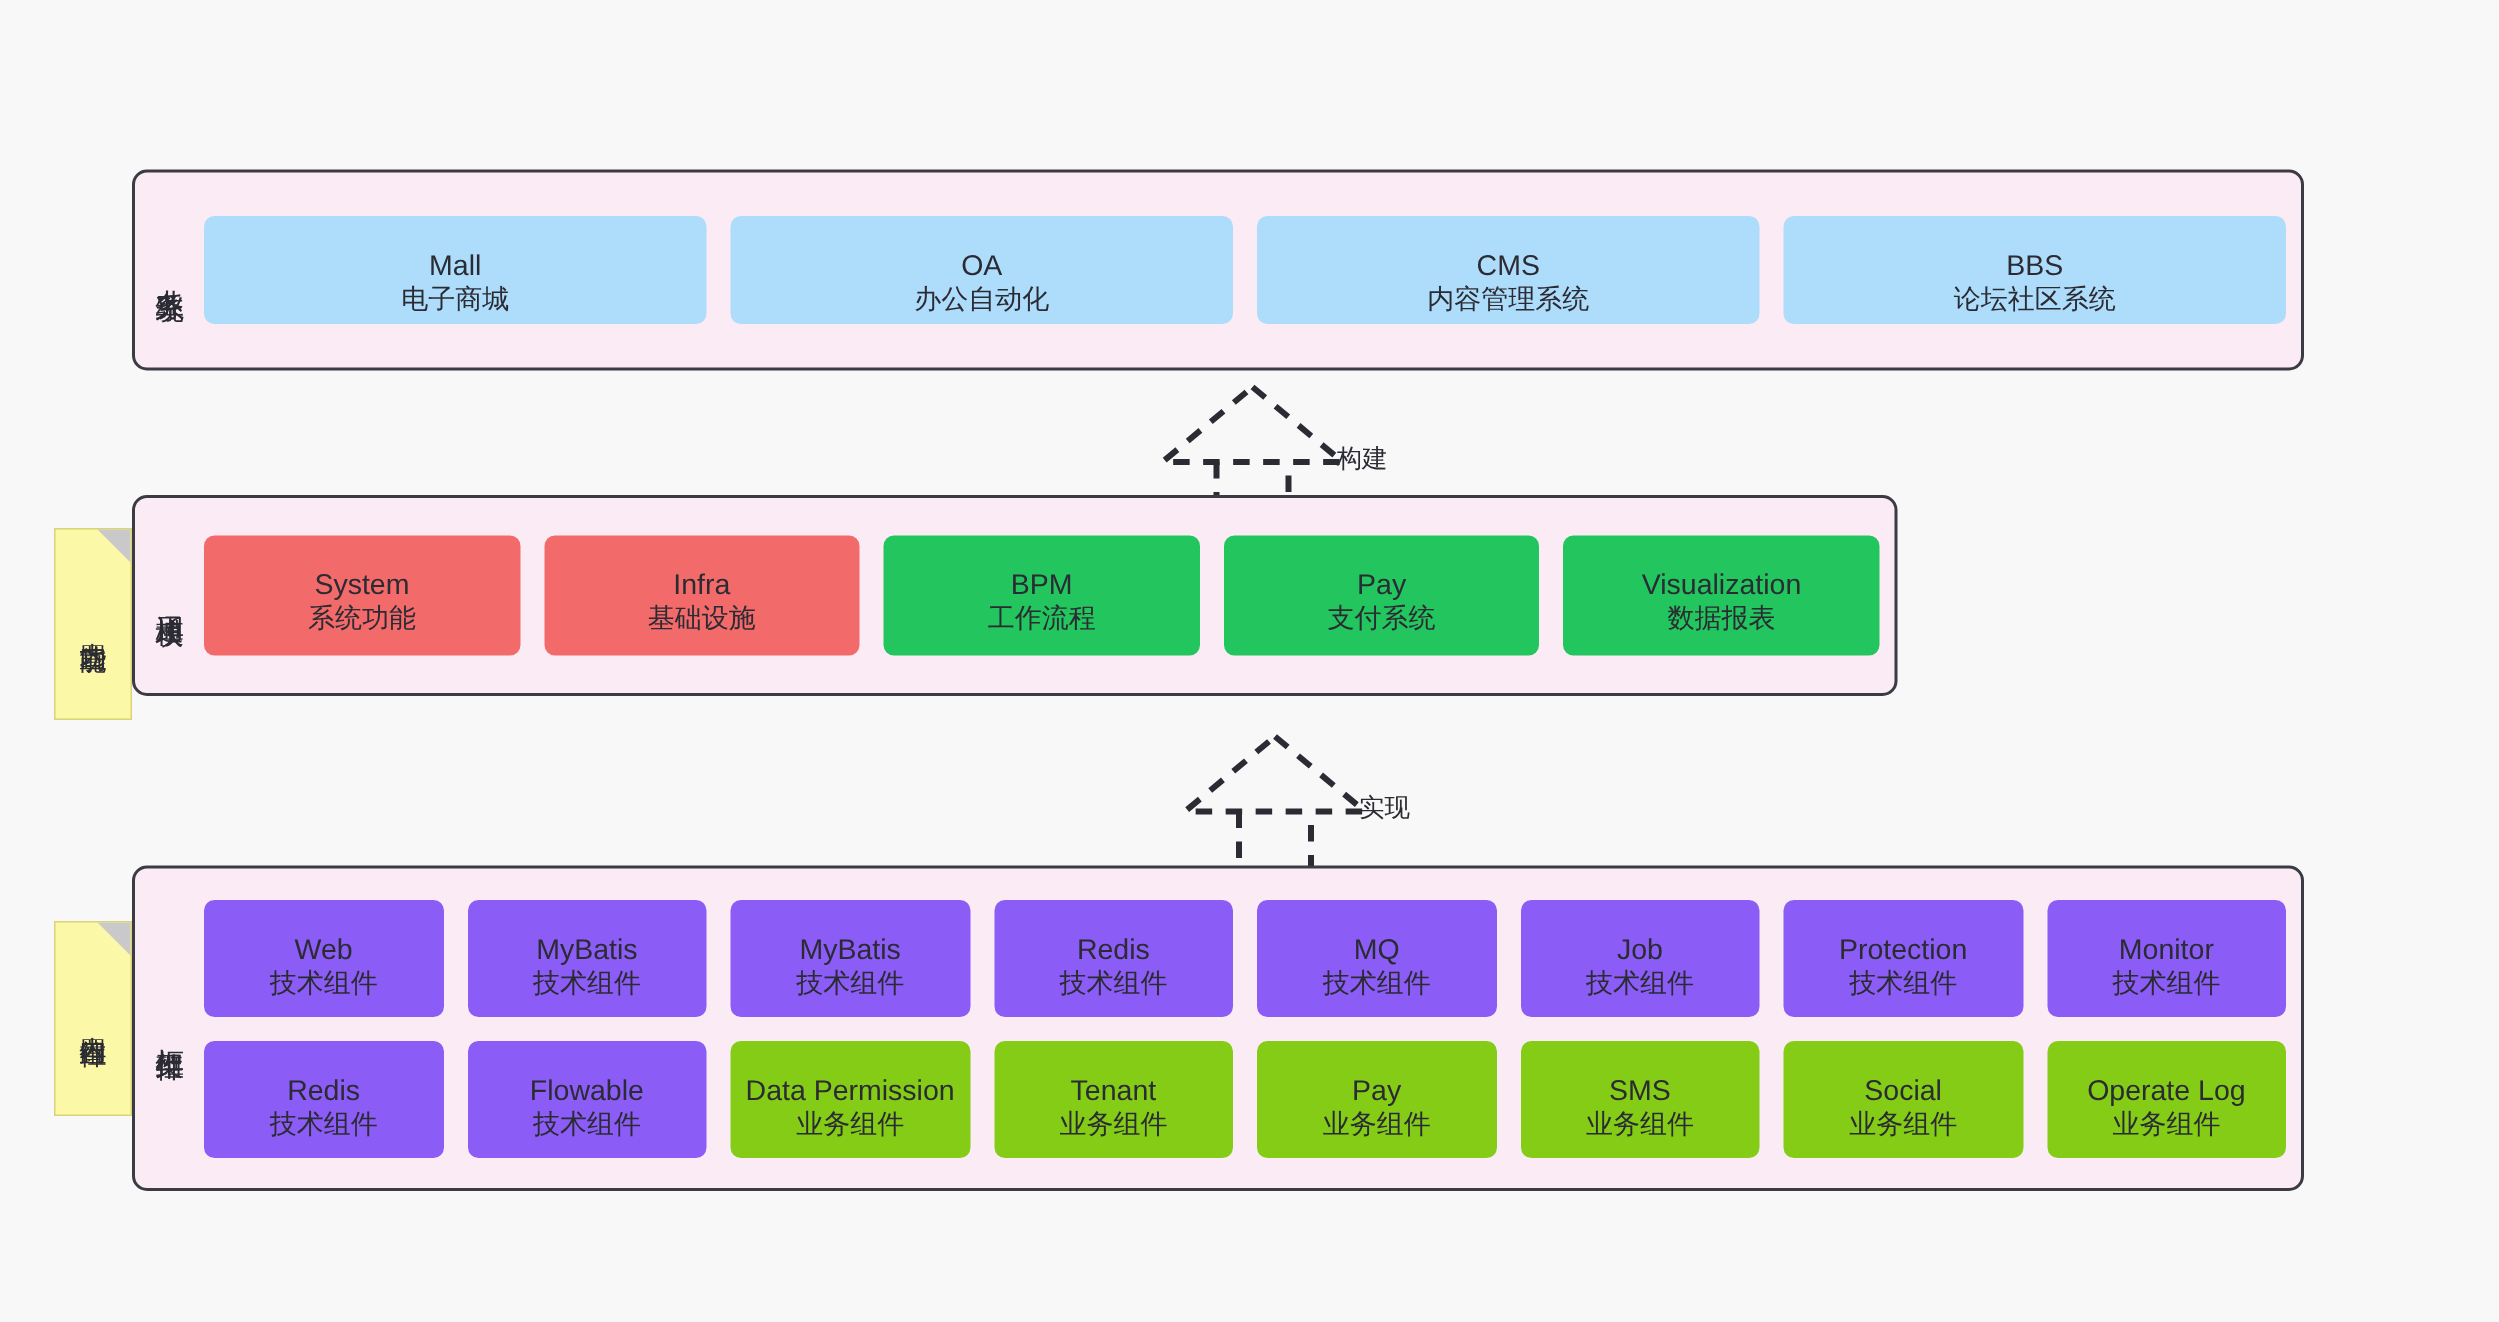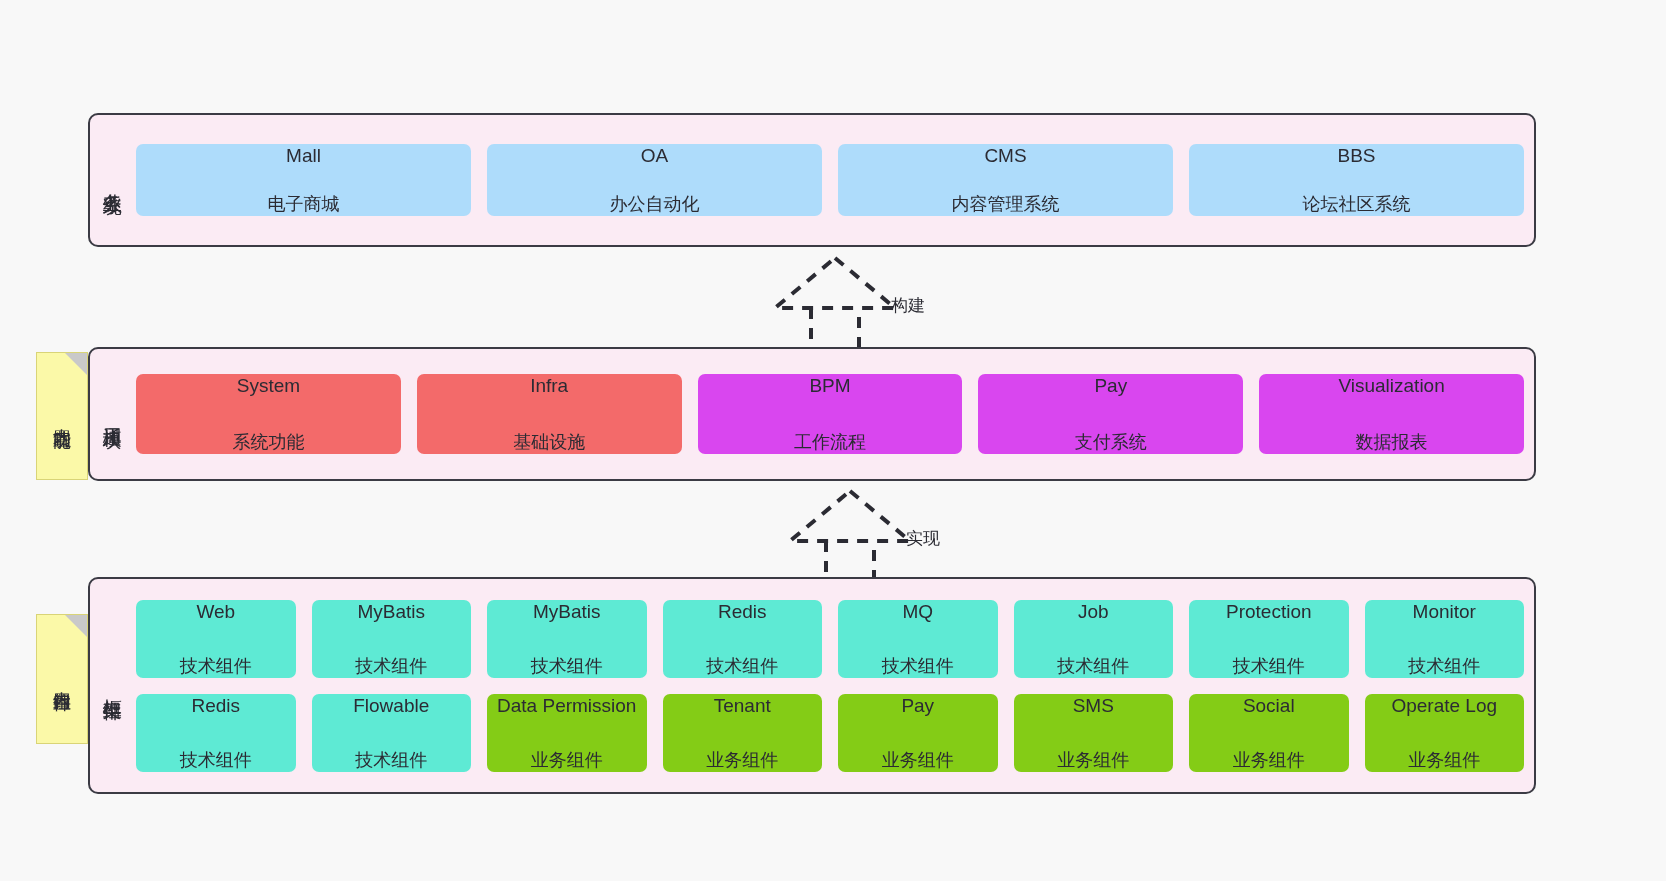"Mall" .card { padding: 0 6px -> 22px 6px }
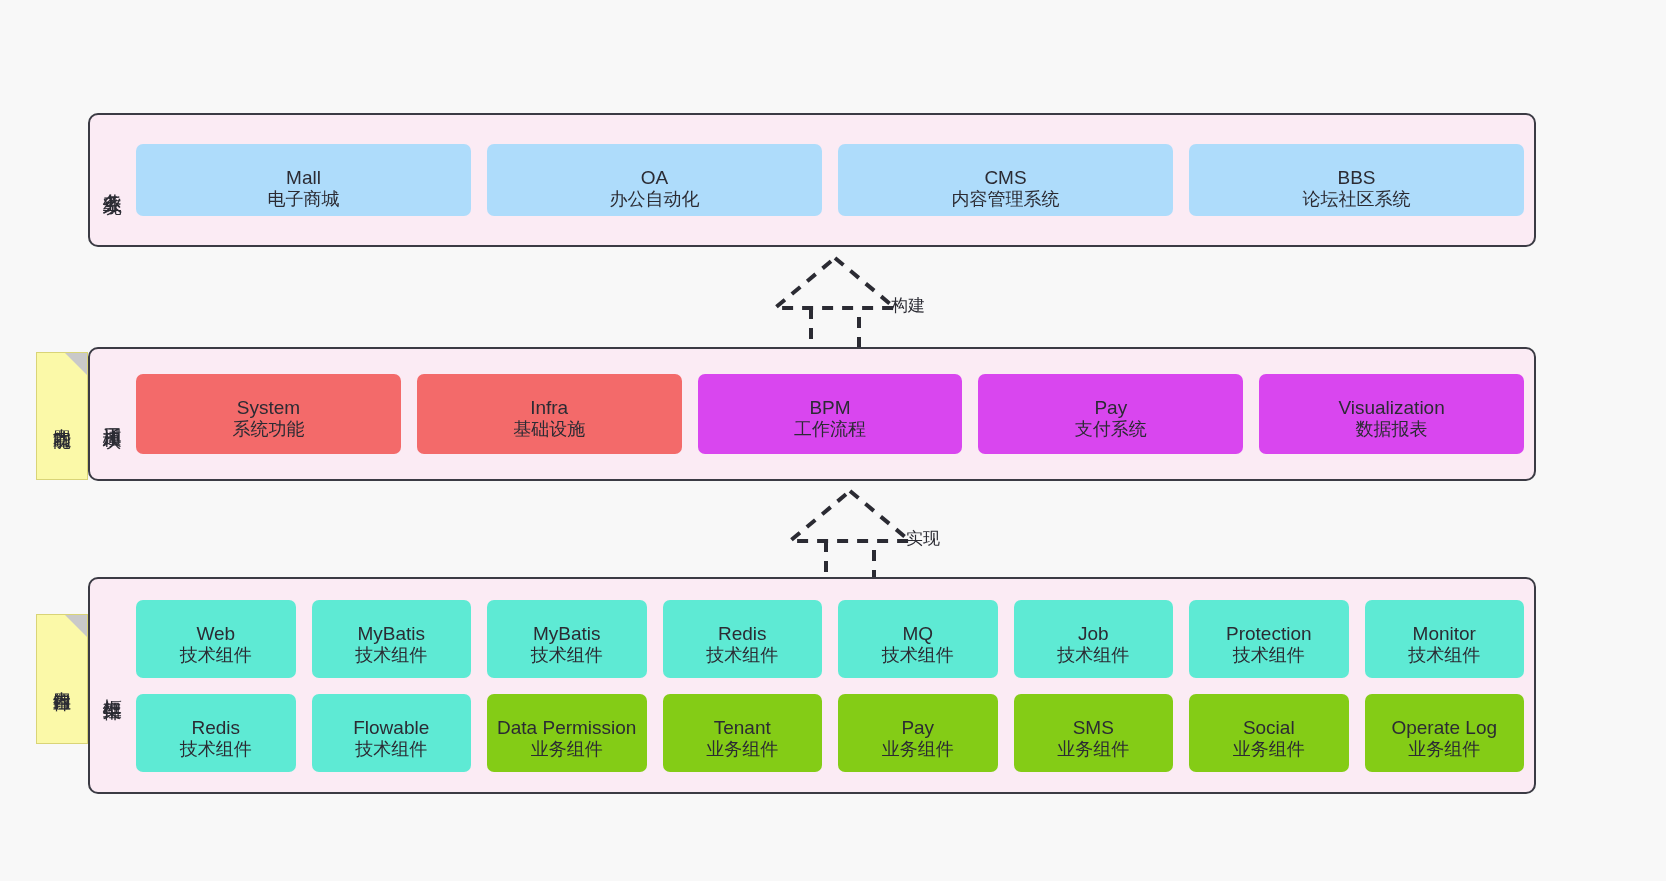"System" #layer-modules { top: 347px -> 330px; width: 1448px -> 1177px }
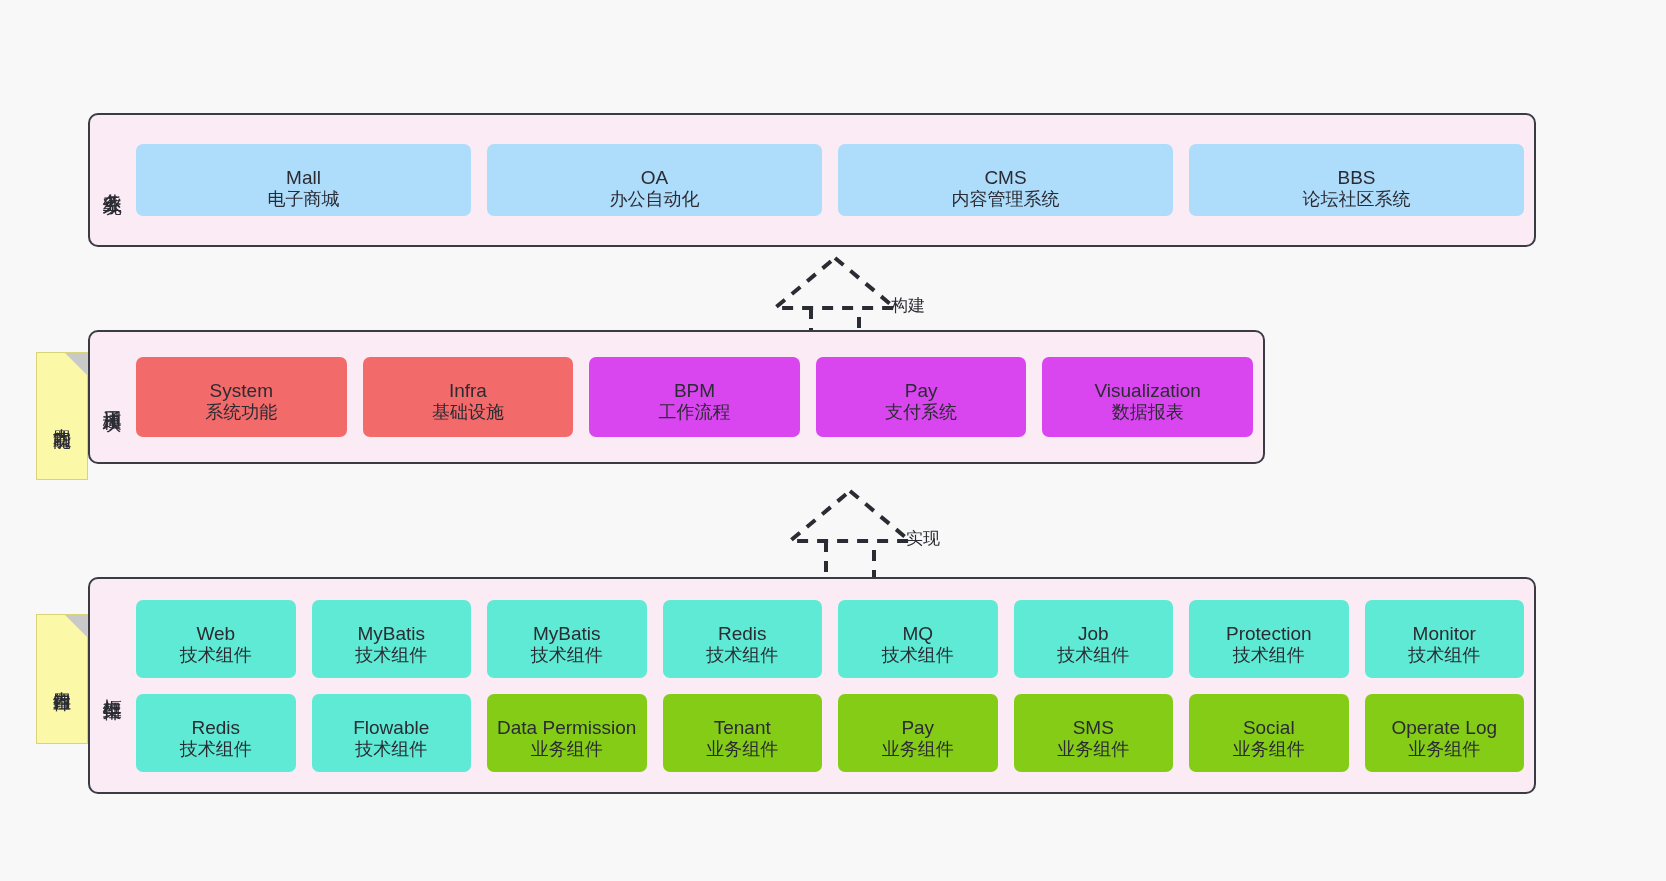"BPM" .c-pink { background: #d946ef -> #22c55e }
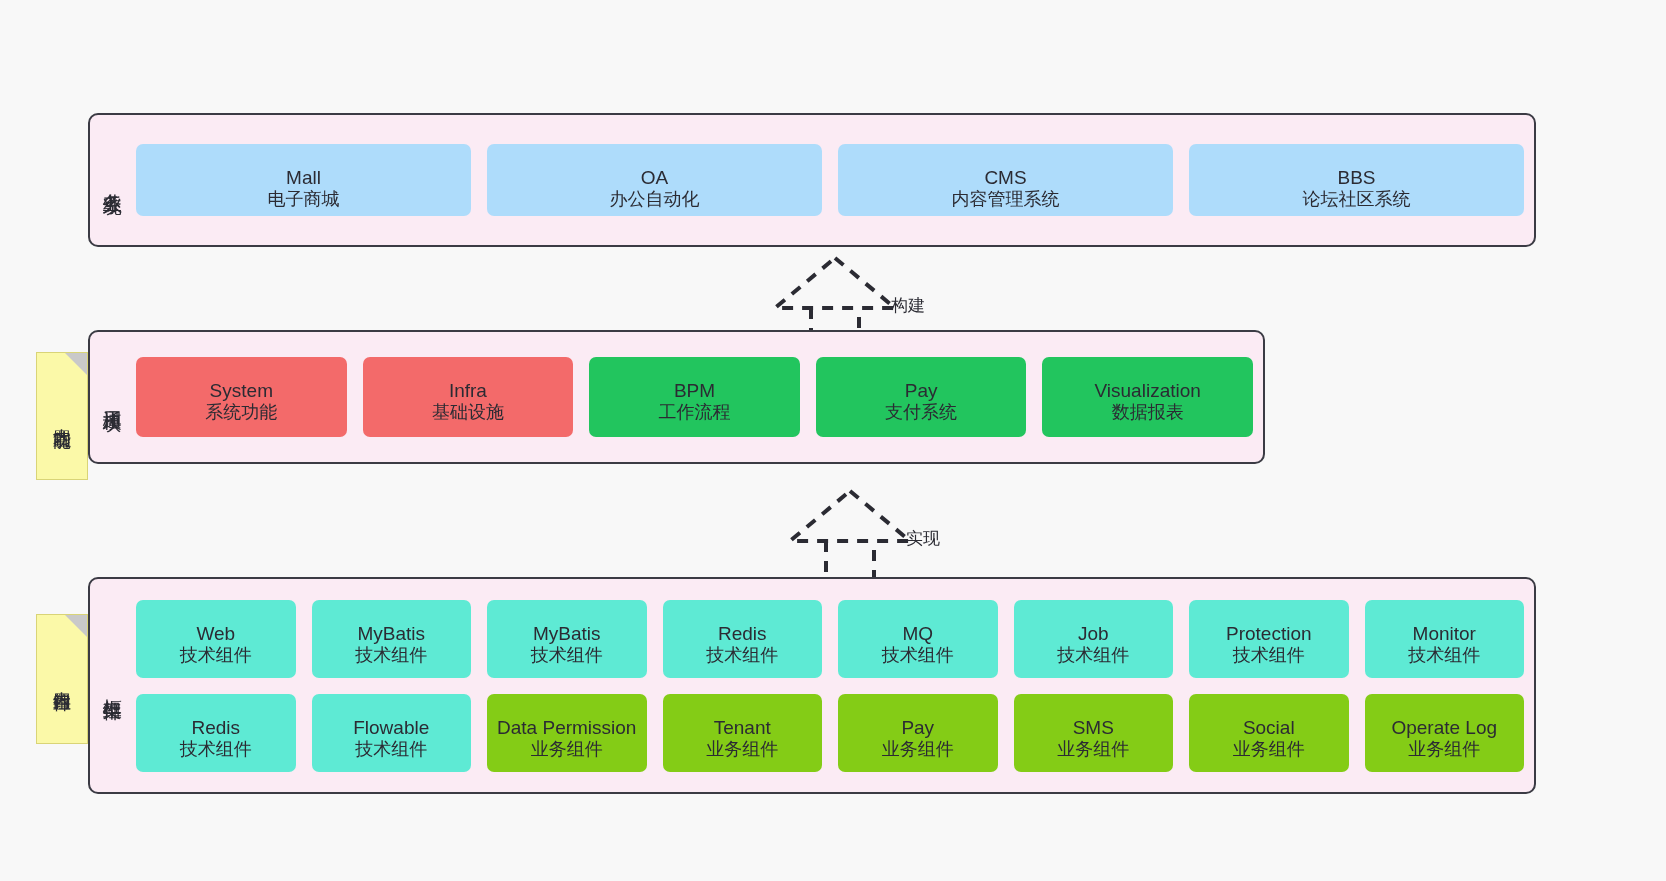"Web" .c-green { background: #5eead4 -> #8b5cf6 }
